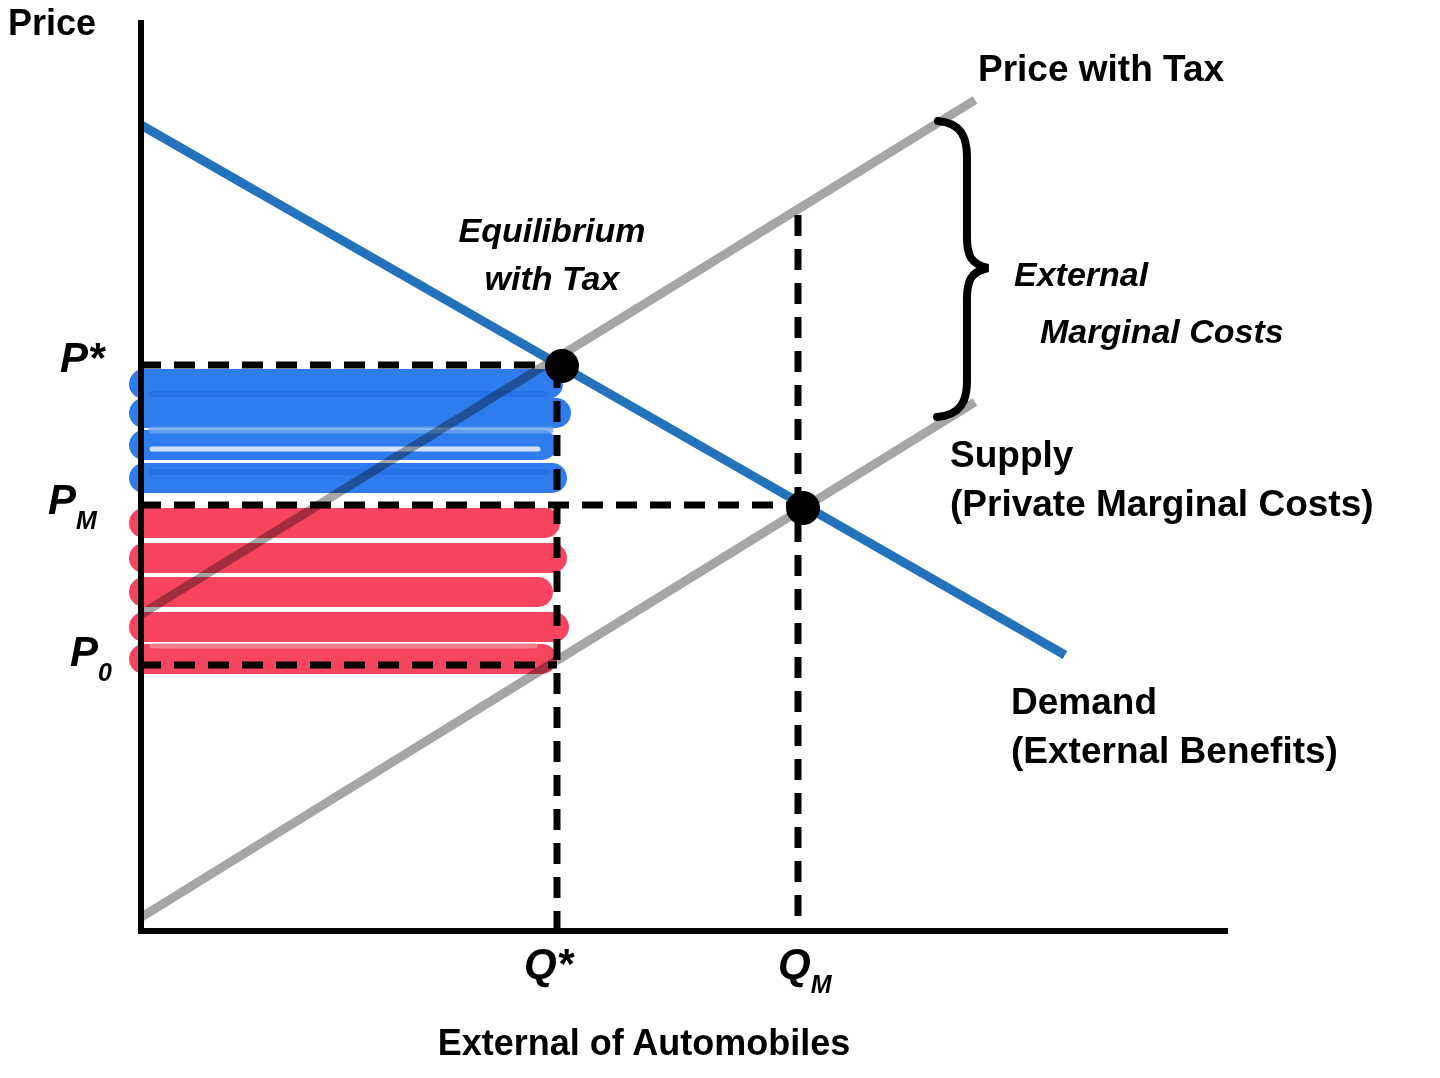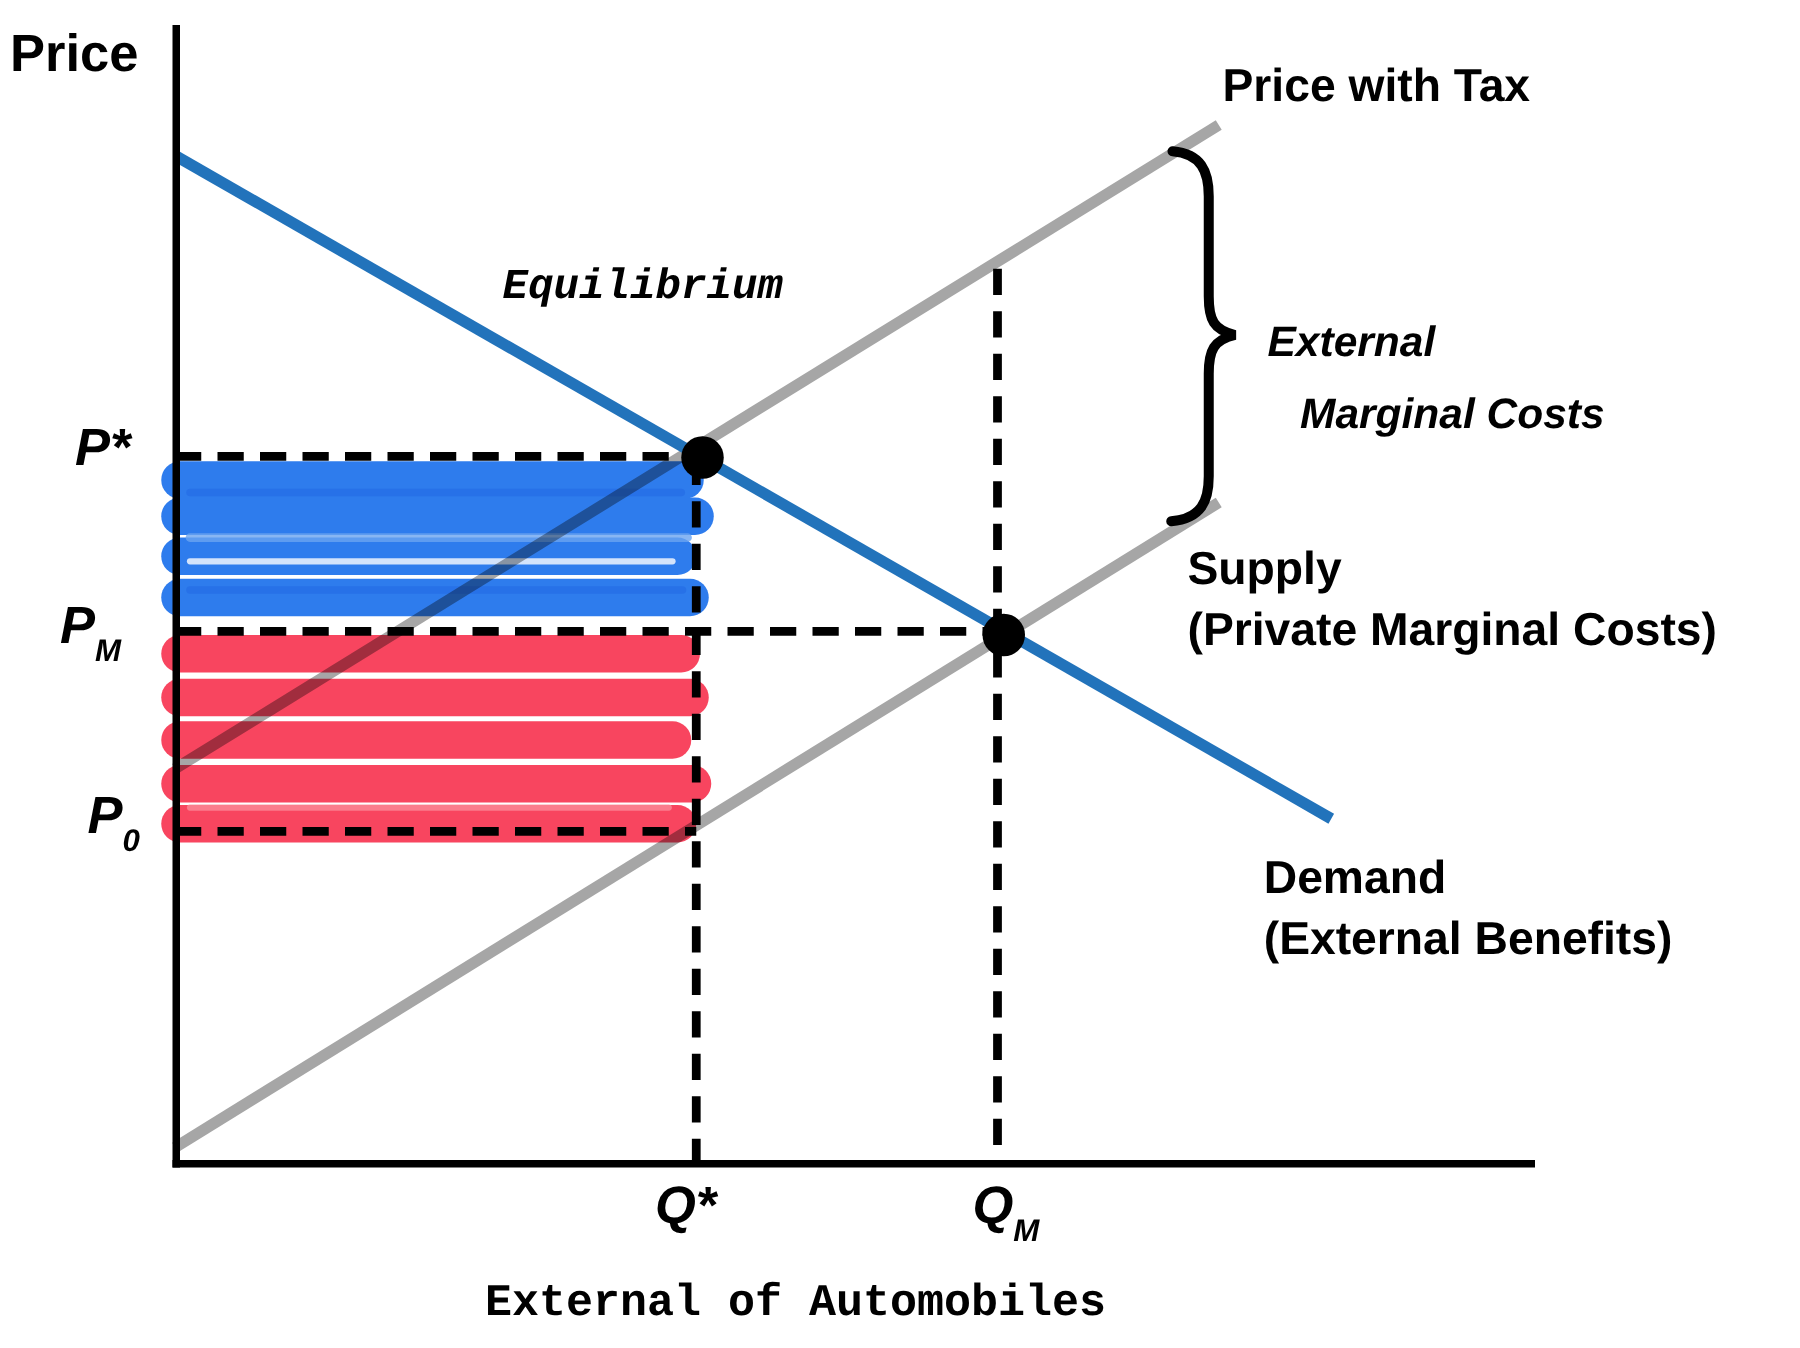"Price" #price-label { font-size: 42px -> 36px; top: 19px -> 2px }
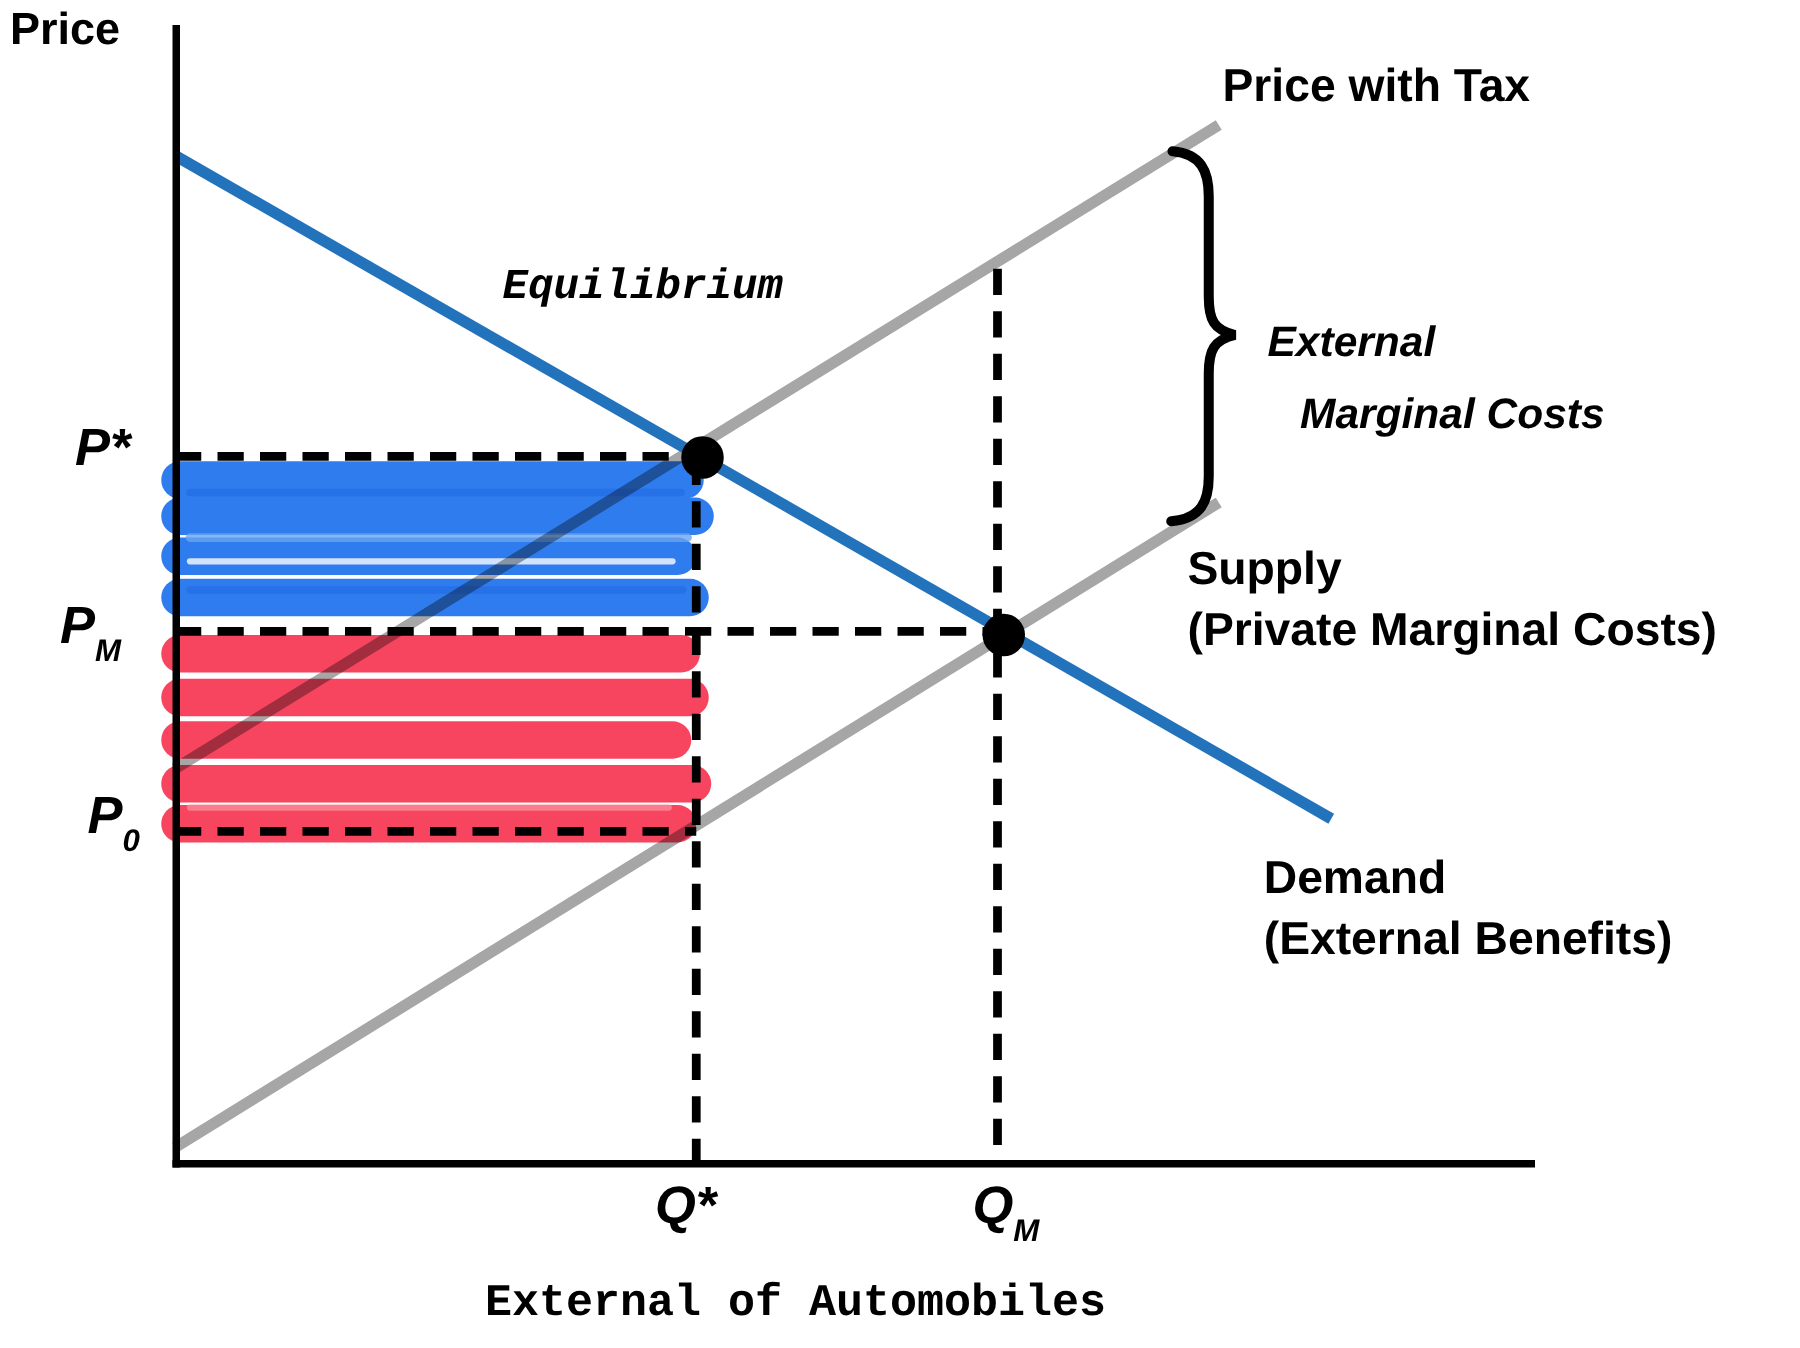"Equilibrium" .center { font-family: Liberation Mono, monospace -> none; text-align: left -> center }
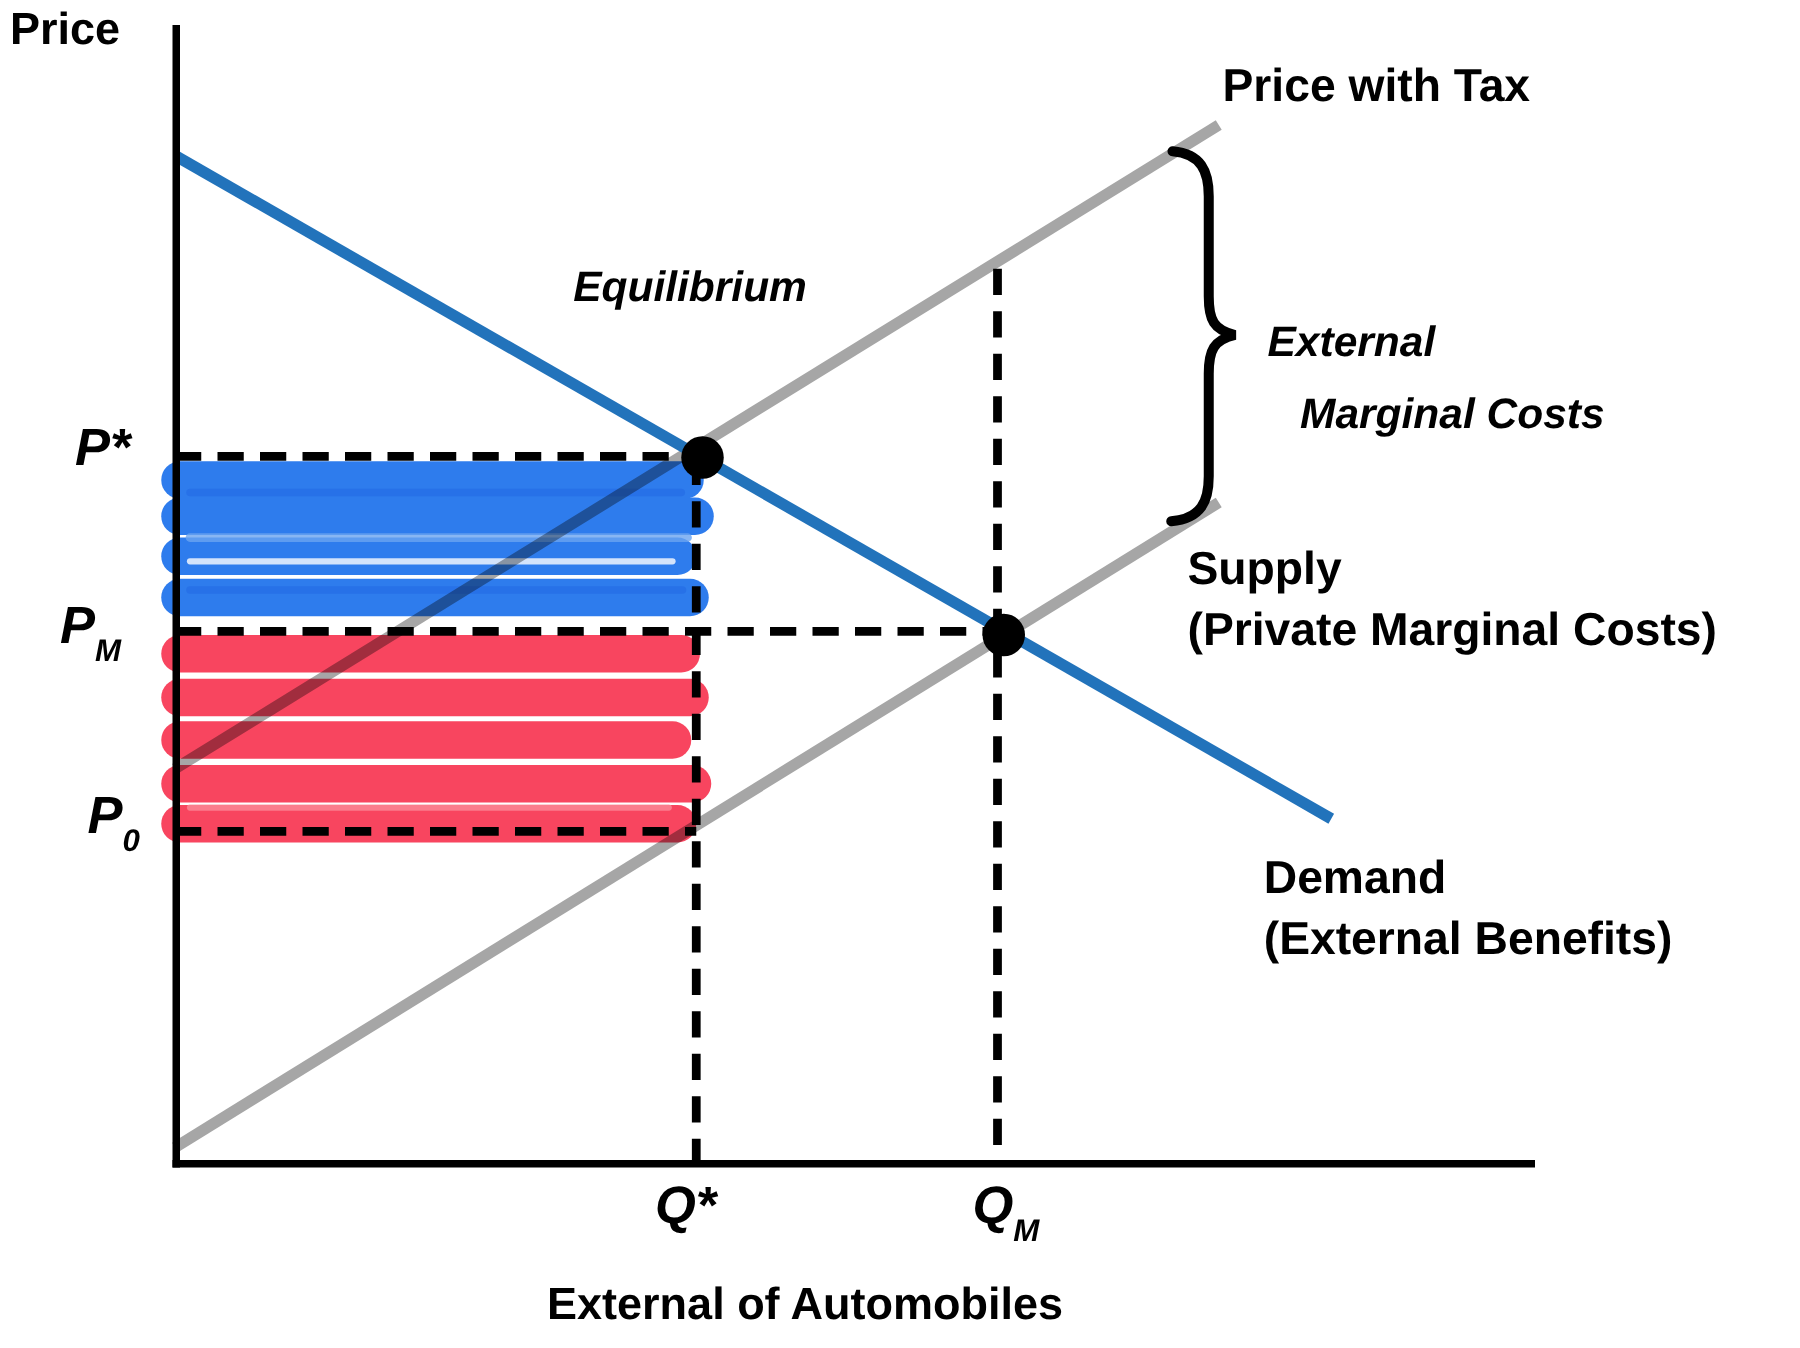"with Tax" div { html: none -> <div>with Tax</div> }
